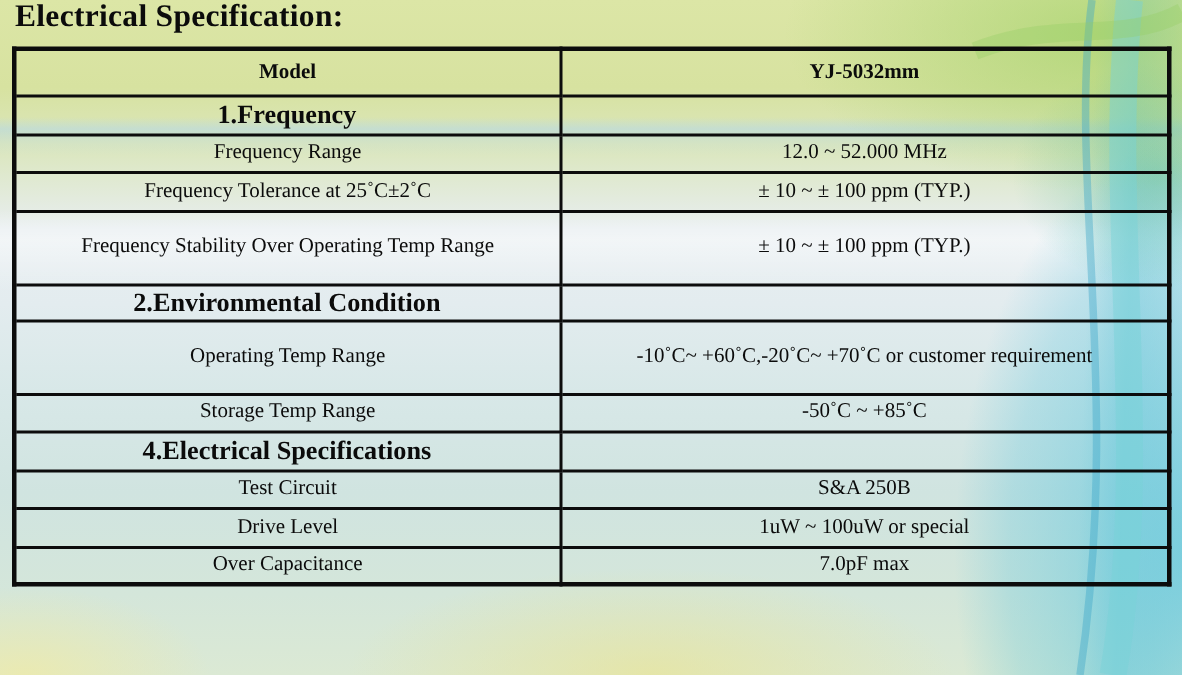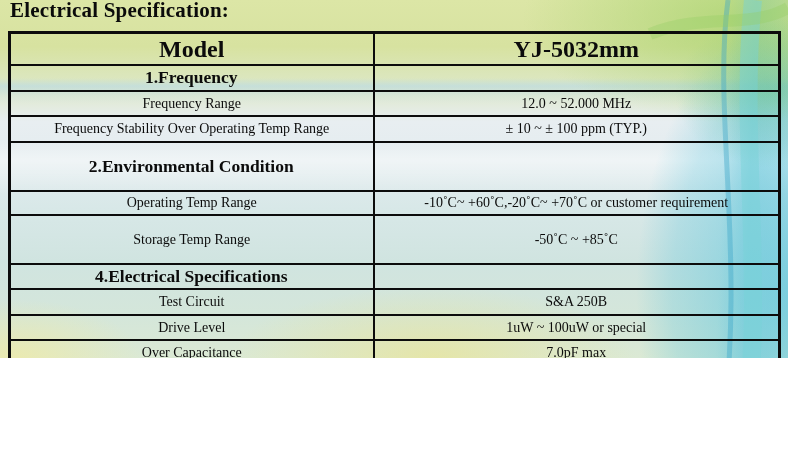"Electrical Specification:" .screen { height: 358px -> 450px }
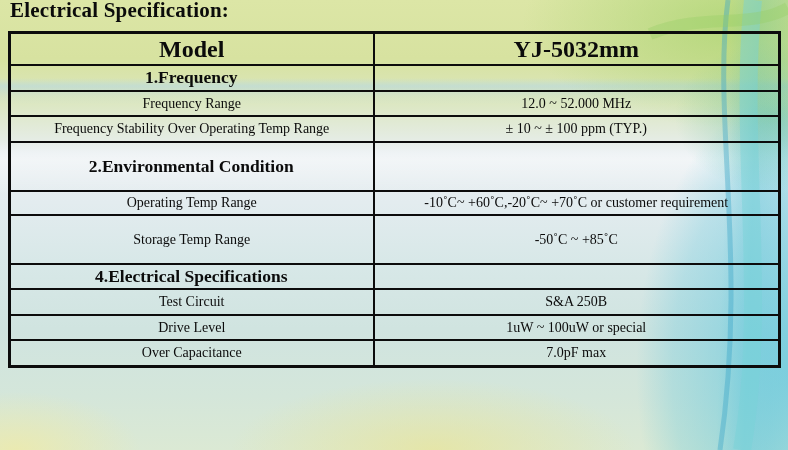"Model" tr.r-header td { font-size: 24px -> 14px }
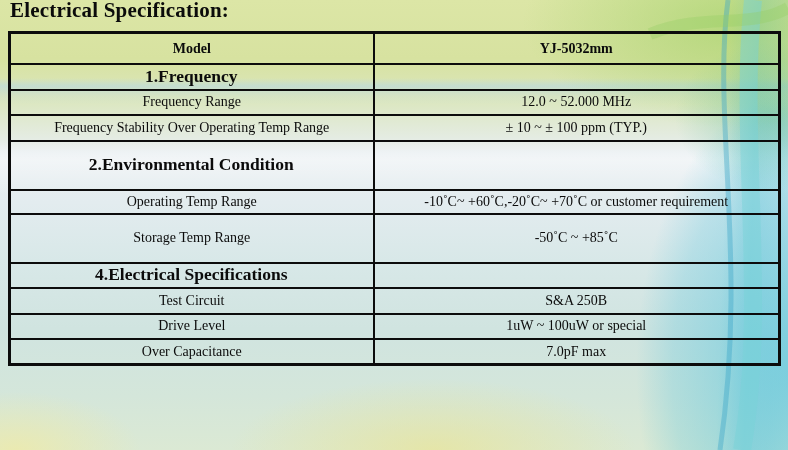"Frequency Tolerance at 25˚C±2˚C" tr.r-spec { html: none -> <tr> <td>Frequency Tolerance at 25˚C±2˚C</td> <td>± 10 ~ ± 100 ppm (TYP.)</td> </tr> }
